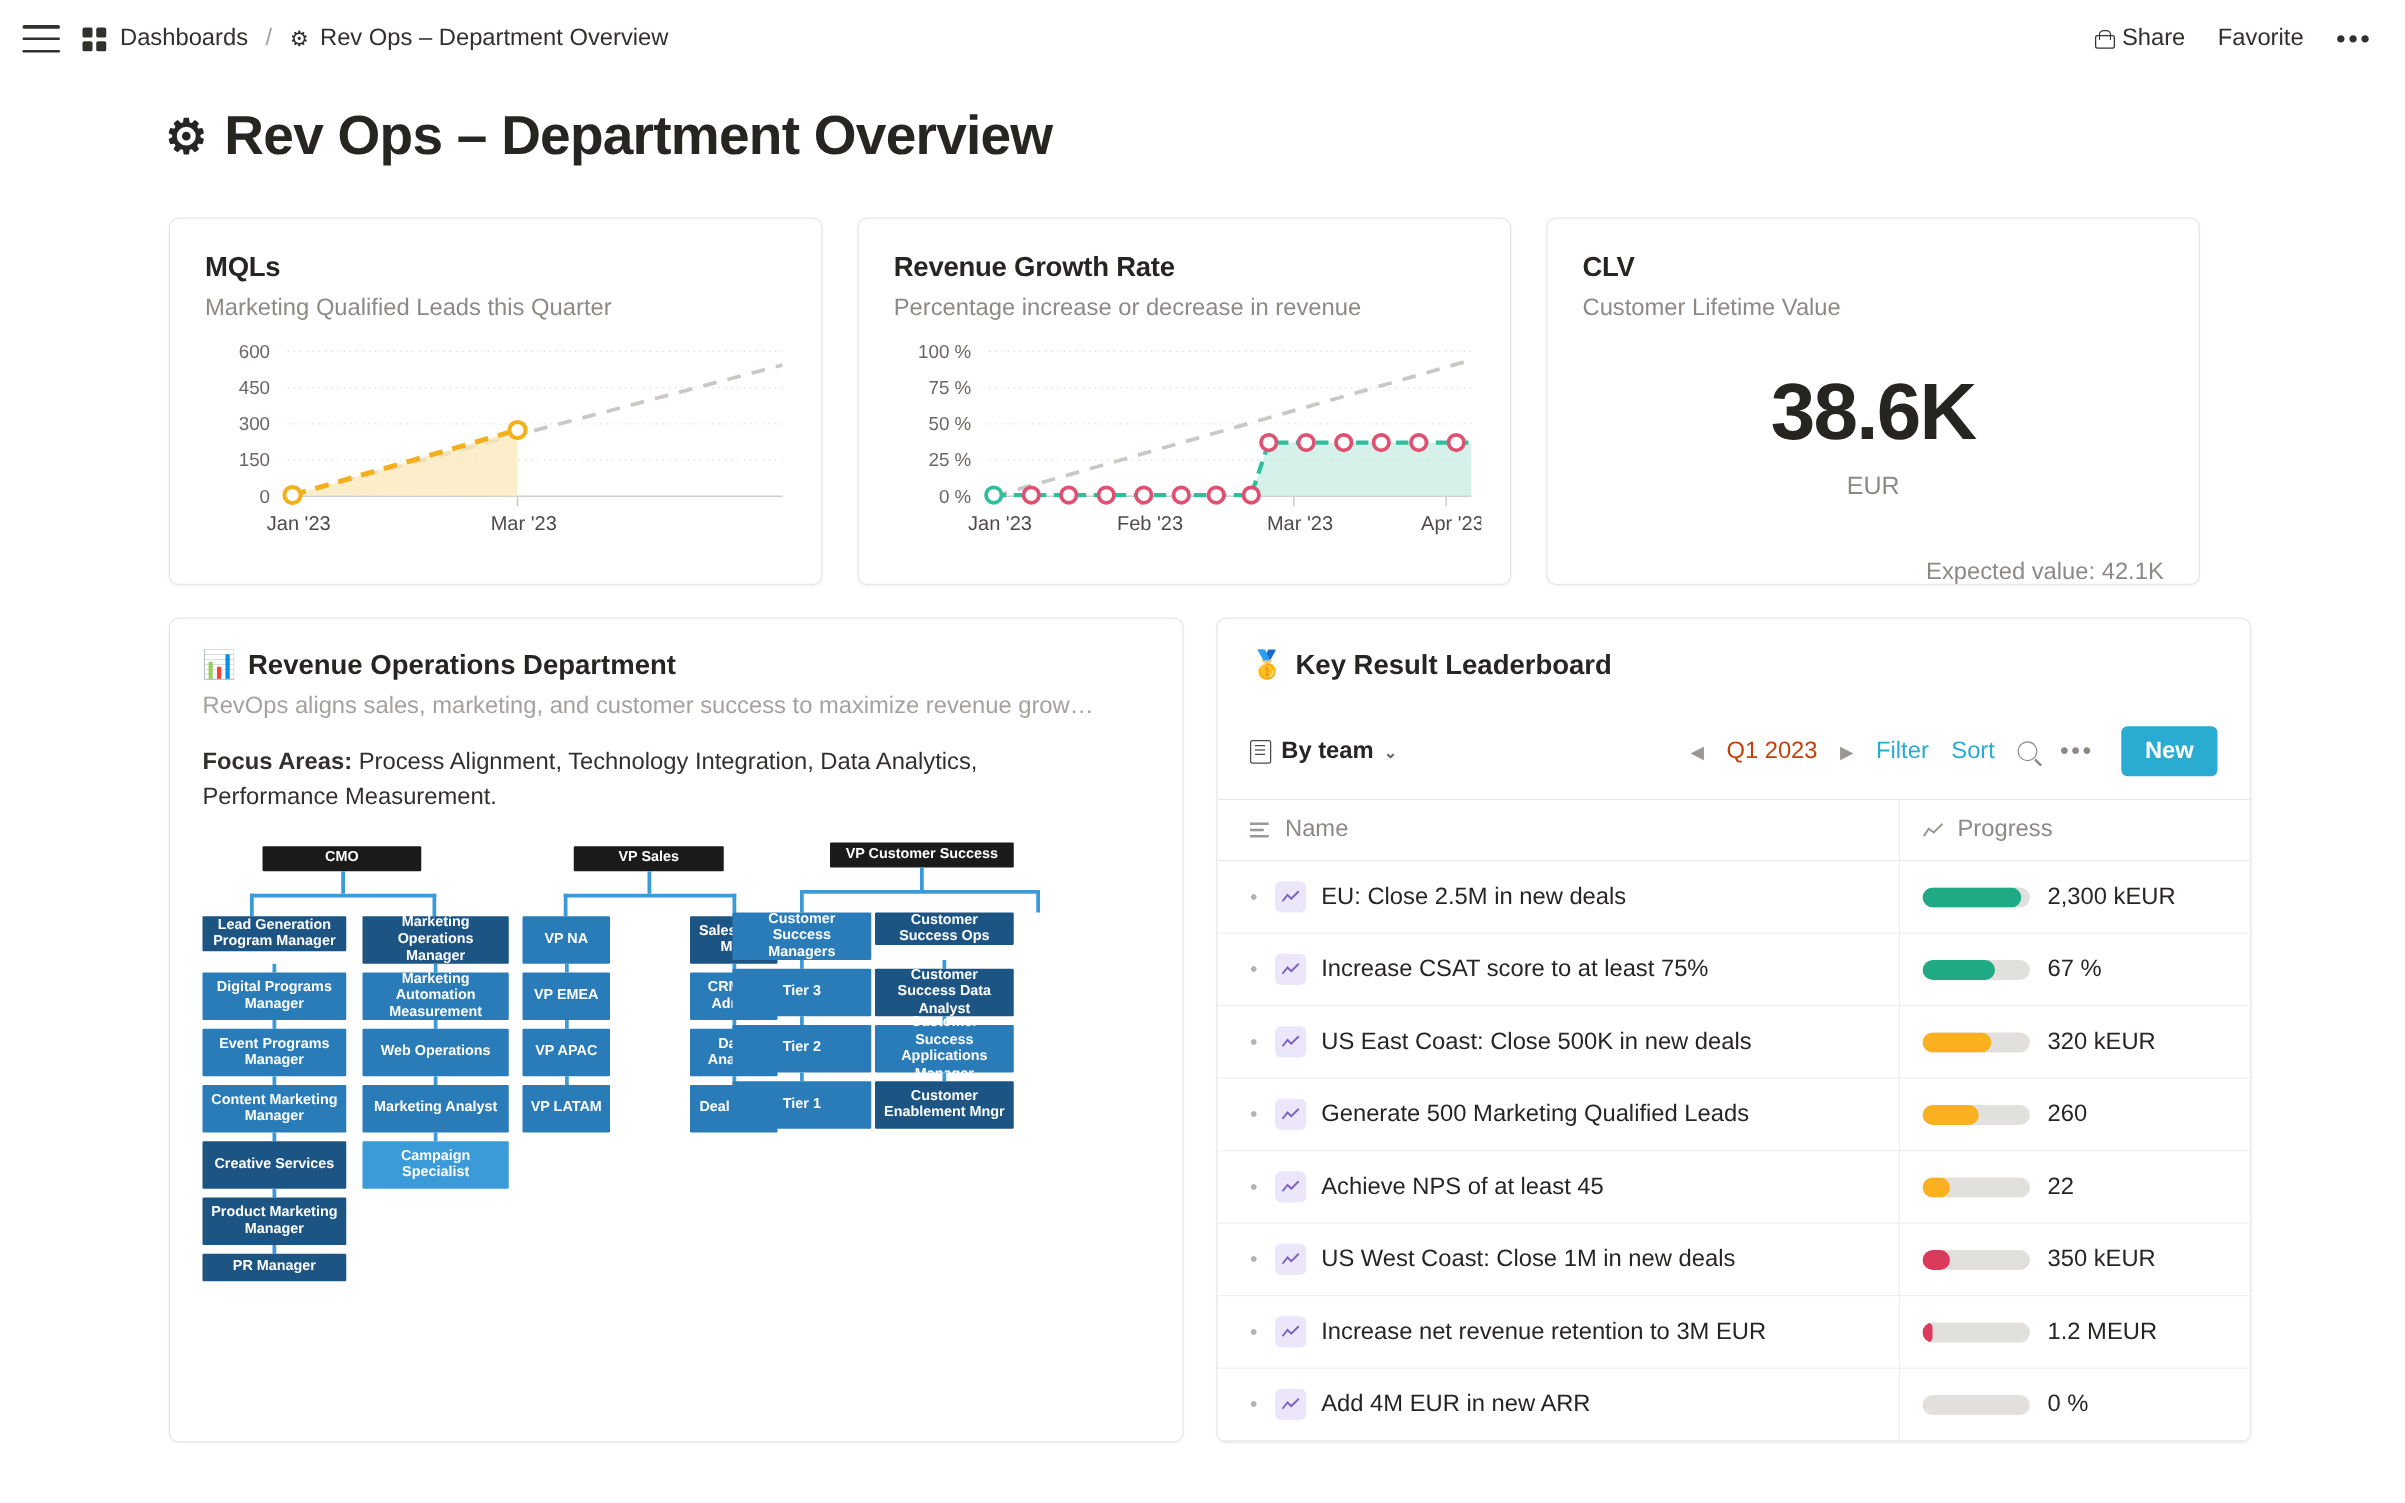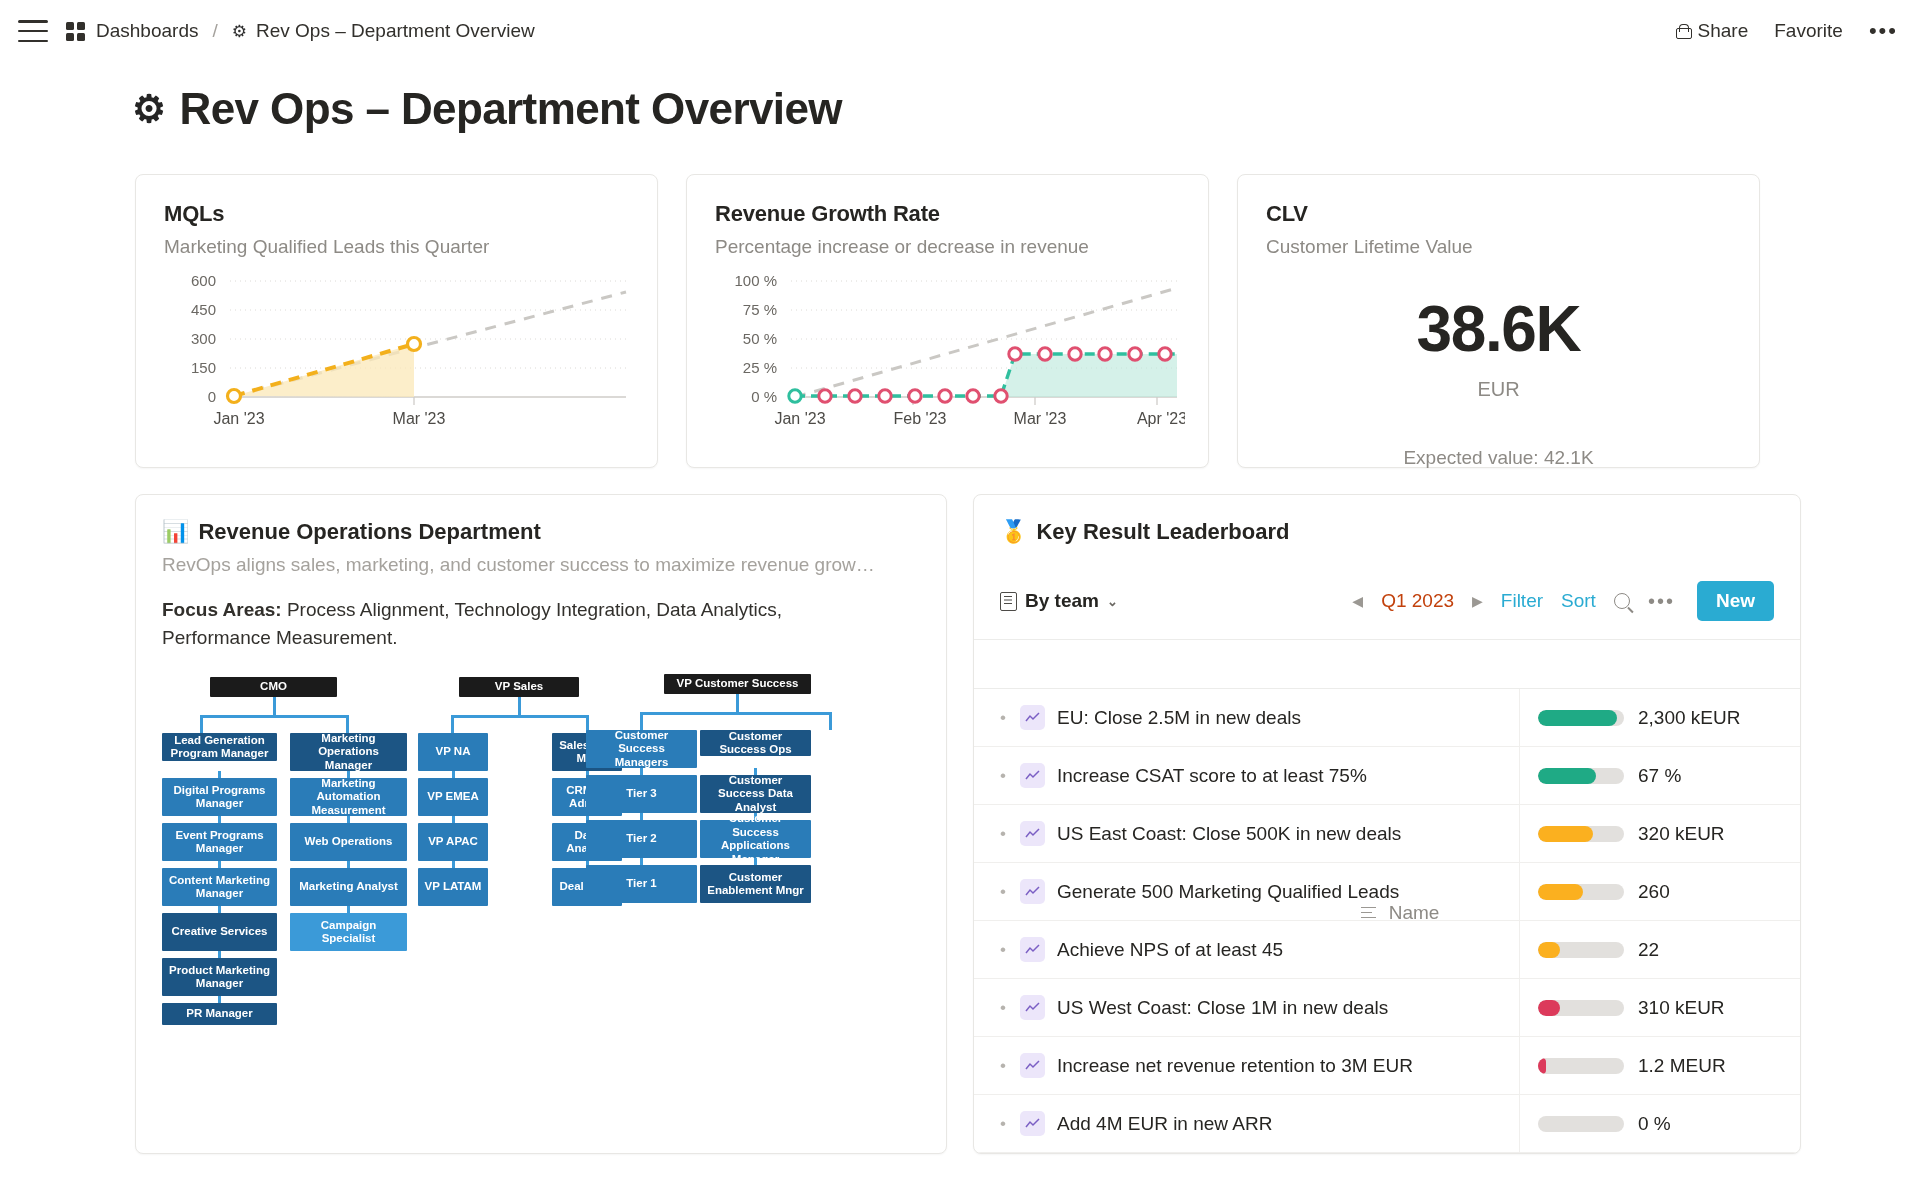"Expected value: 42.1K" .big-exp { text-align: center -> right }
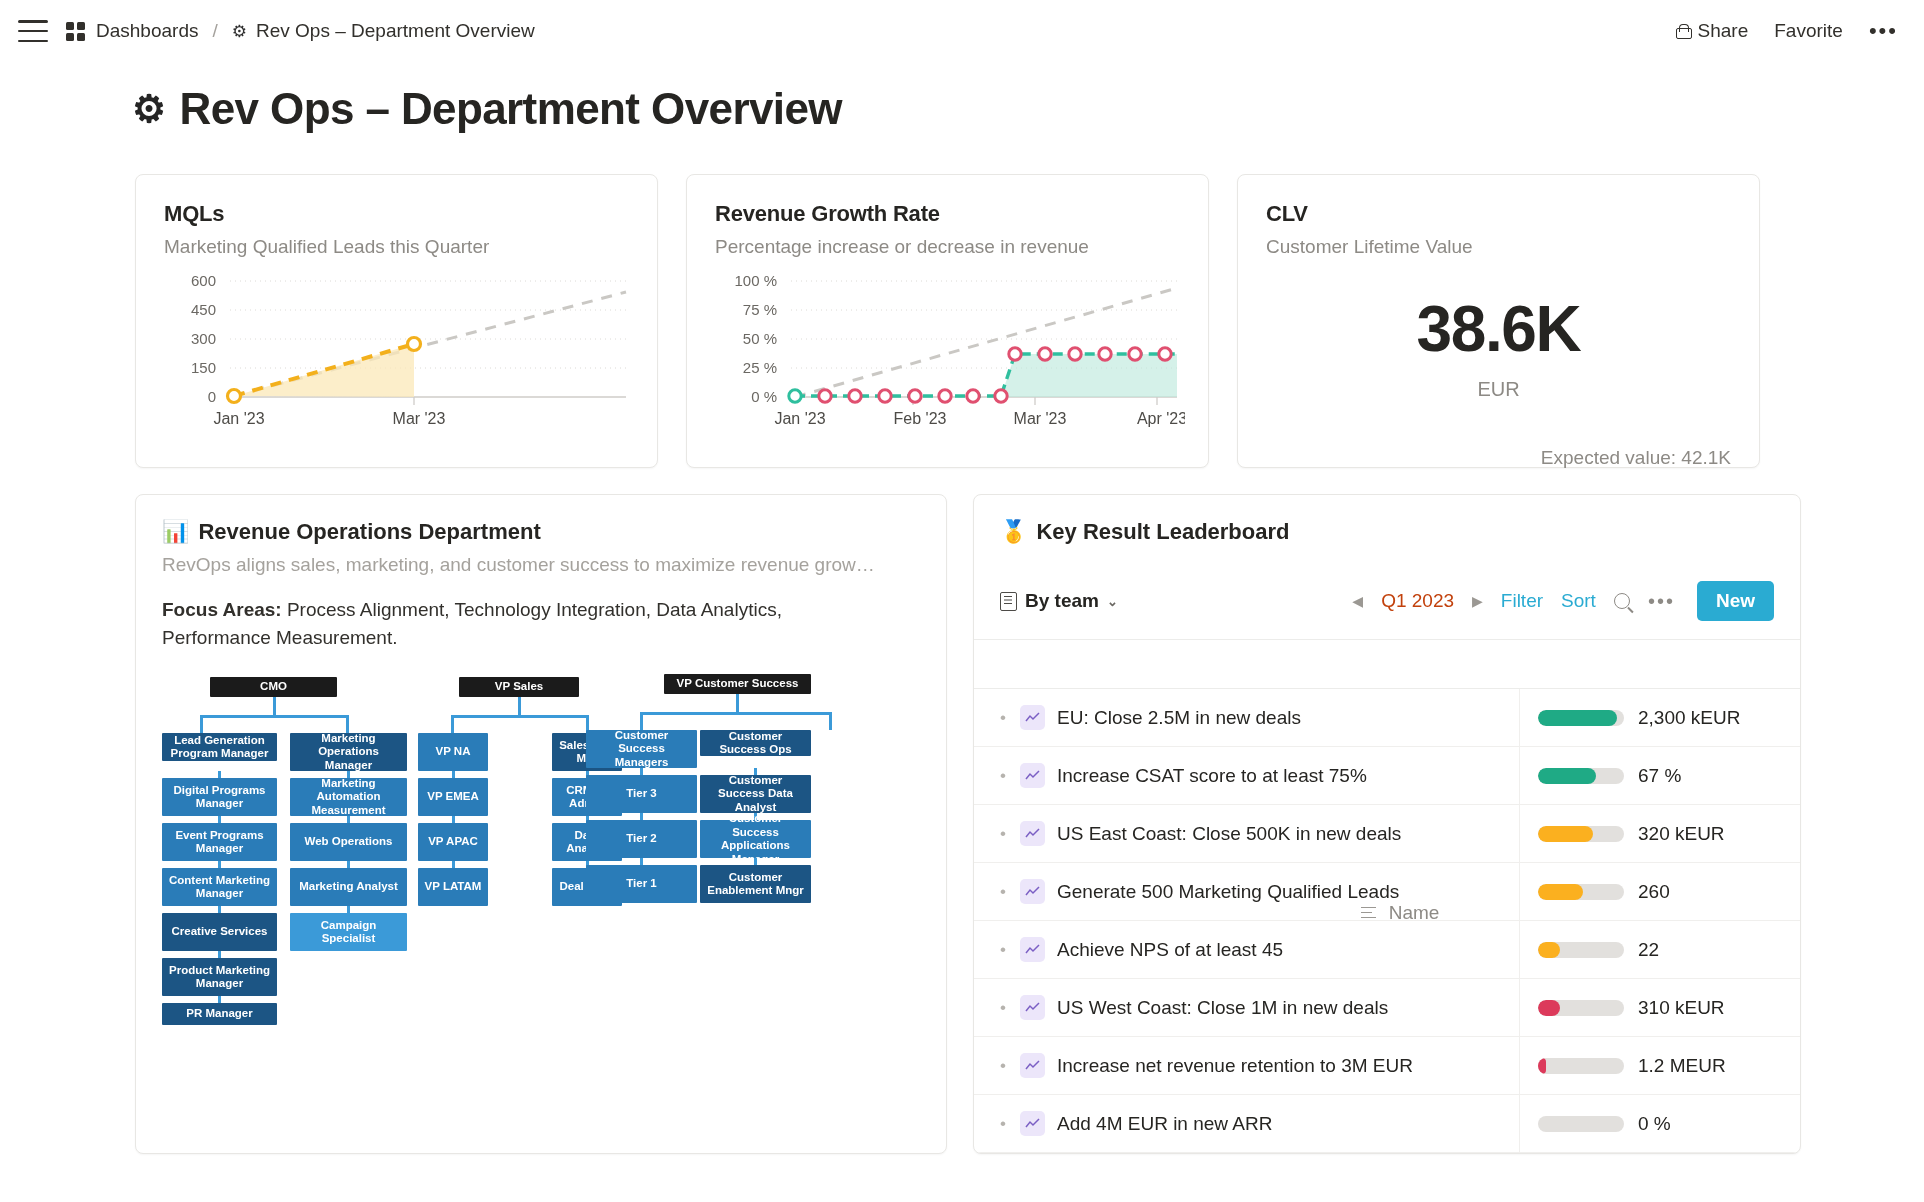"Name" .tbl-hrow { flex-direction: column -> none }
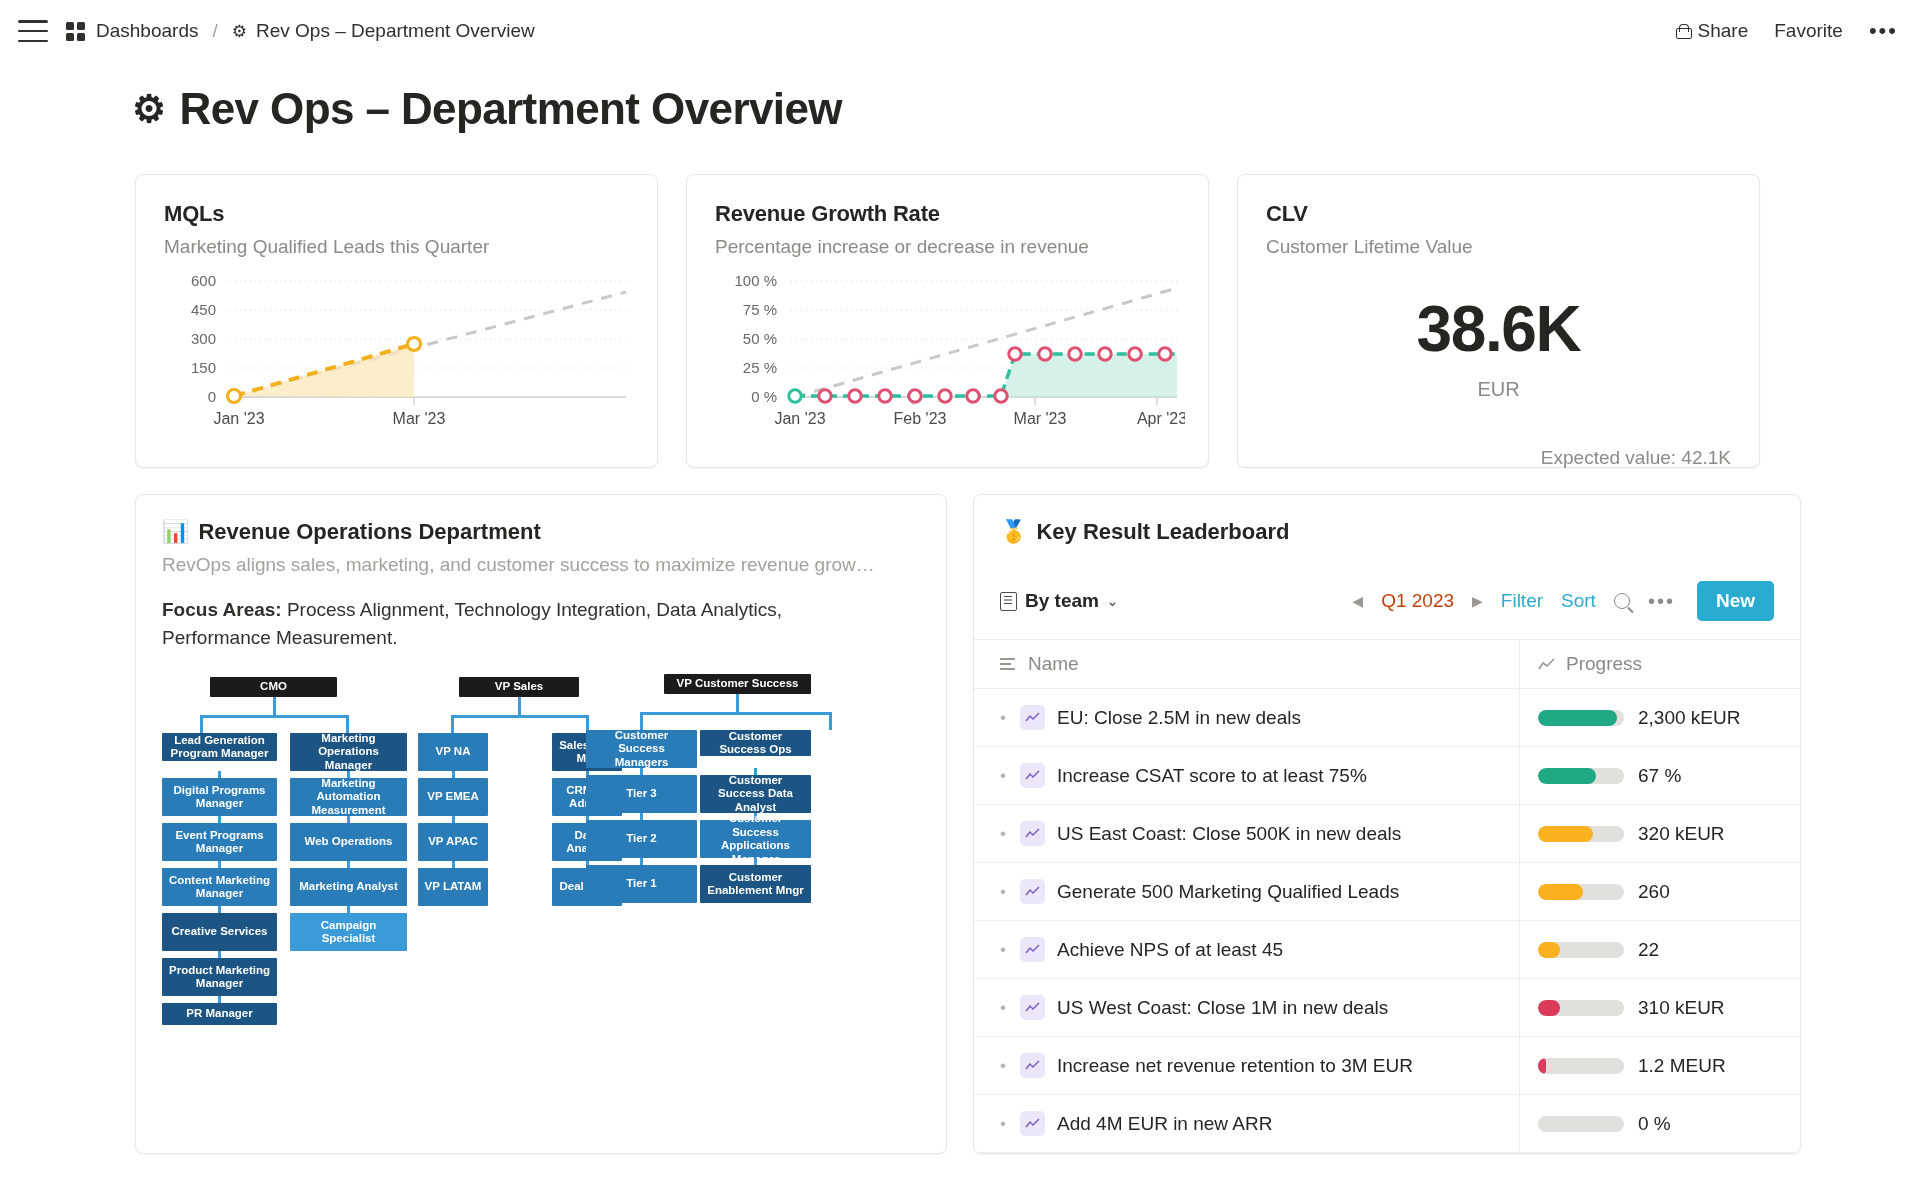"310 kEUR" span.r-val { text: 310 -> 350 }
